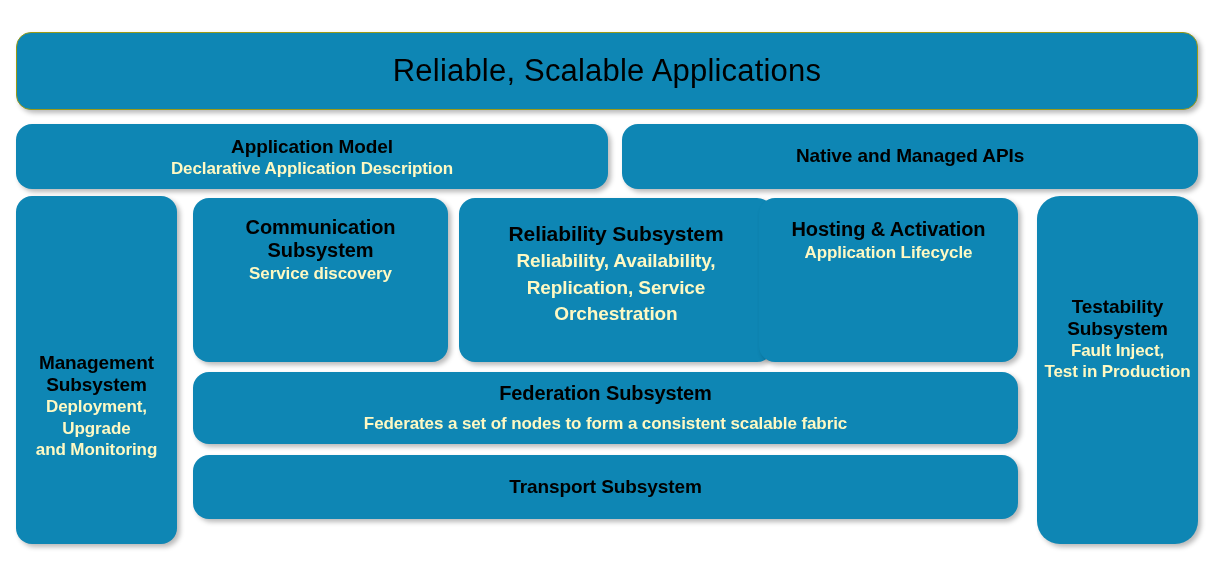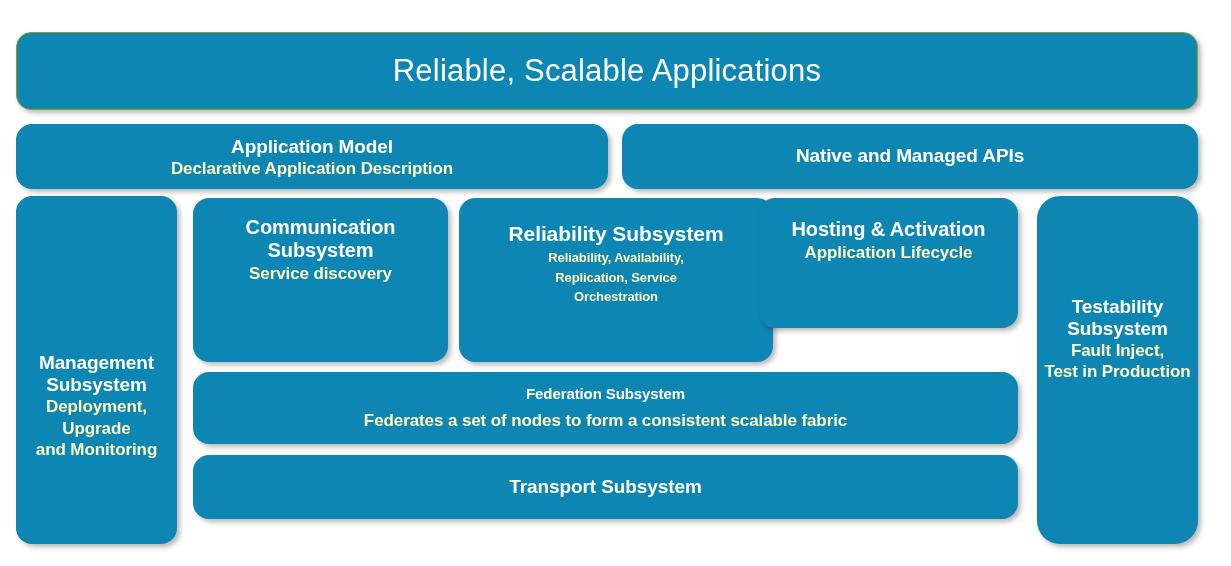"Reliable, Scalable Applications" .title-line { color: #ffffff -> #000000 }
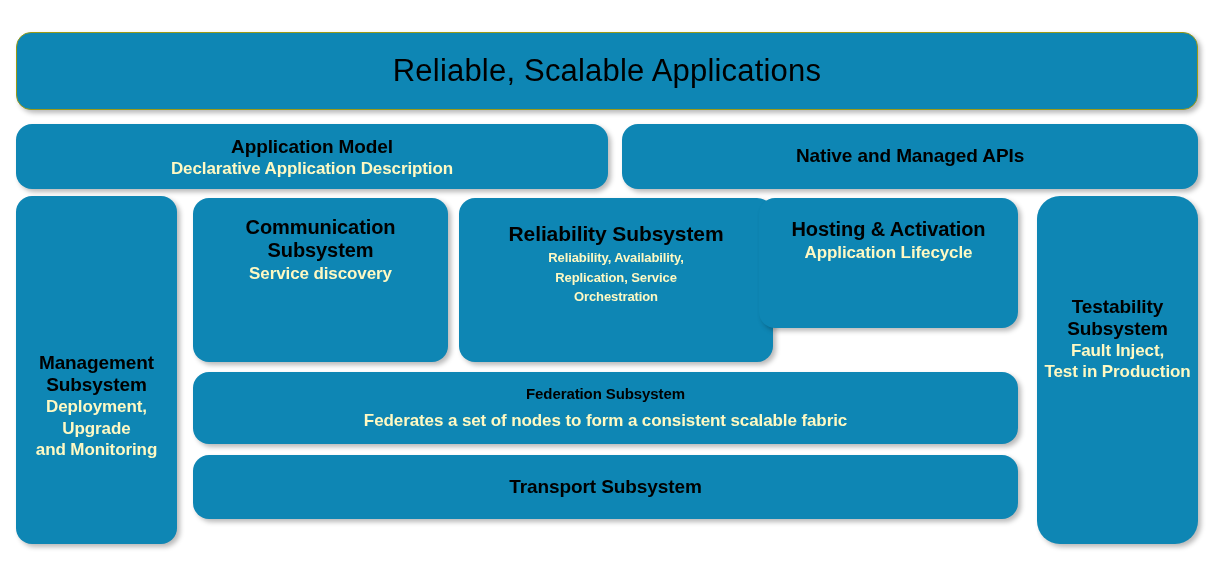"Hosting & Activation" #hosting { height: 130px -> 164px }
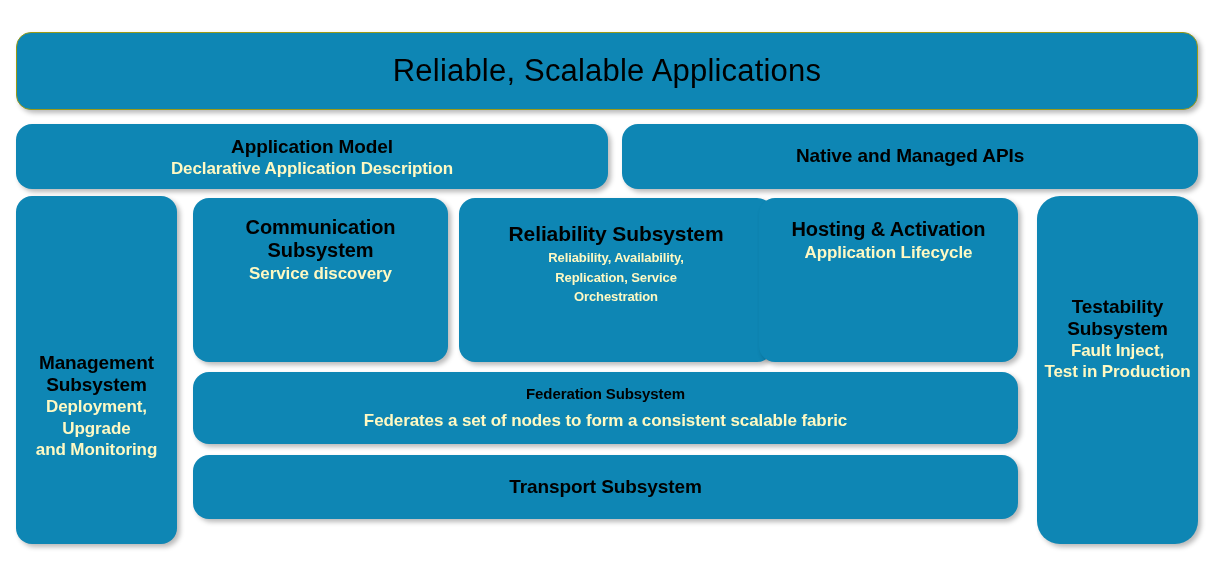"Reliability, Availability," #reliability .sub-line { font-size: 13px -> 19px }
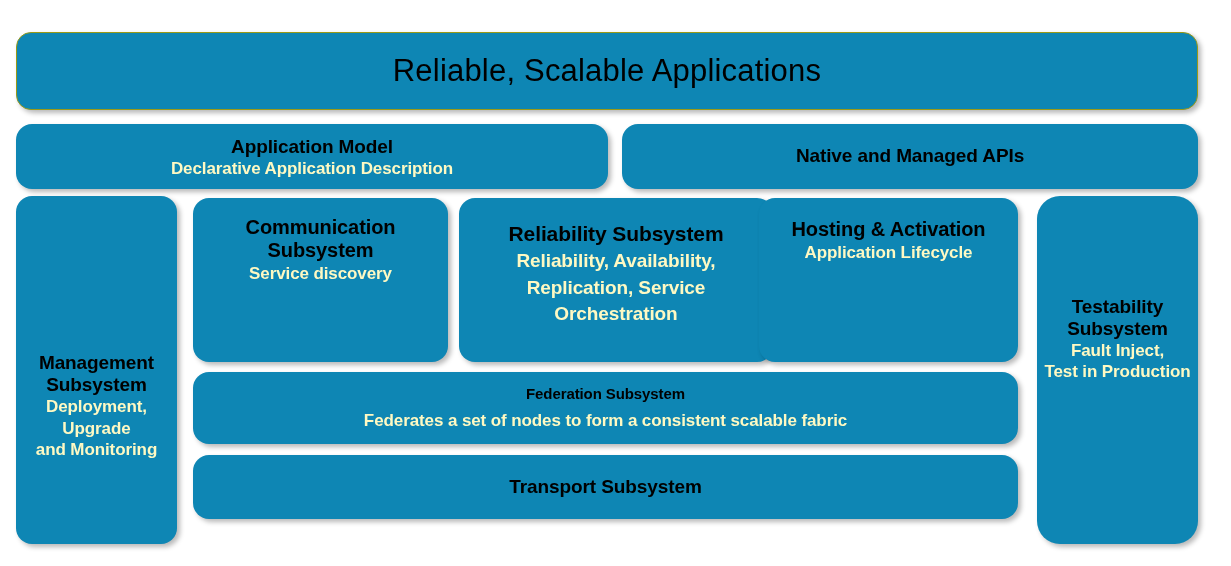"Federation Subsystem" #federation .title-line { font-size: 15px -> 20px }
